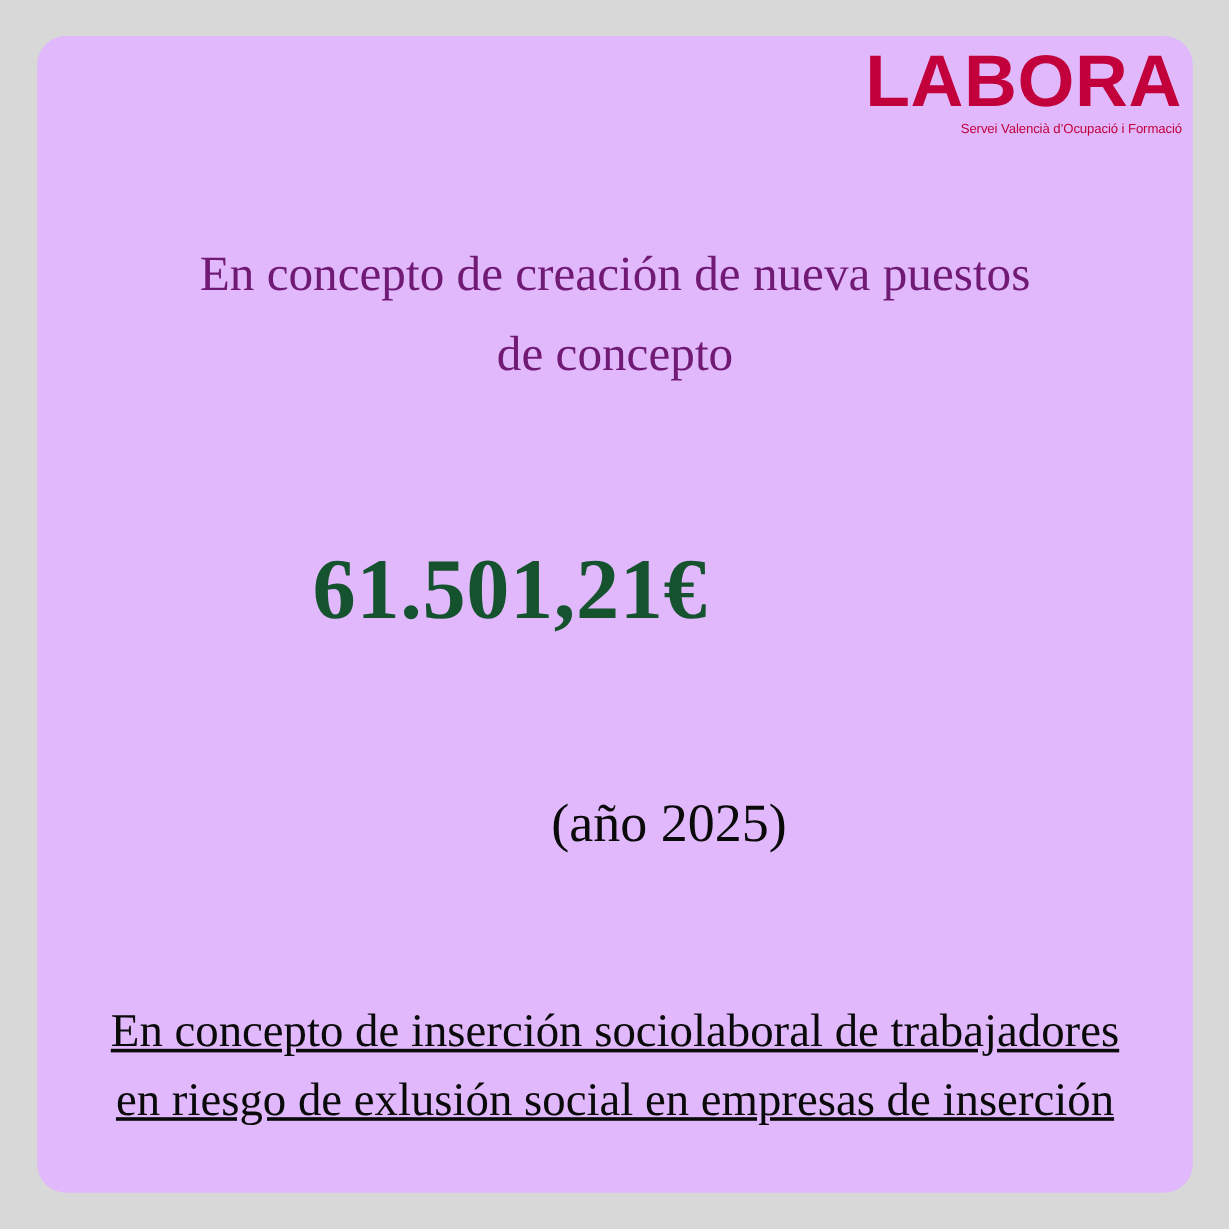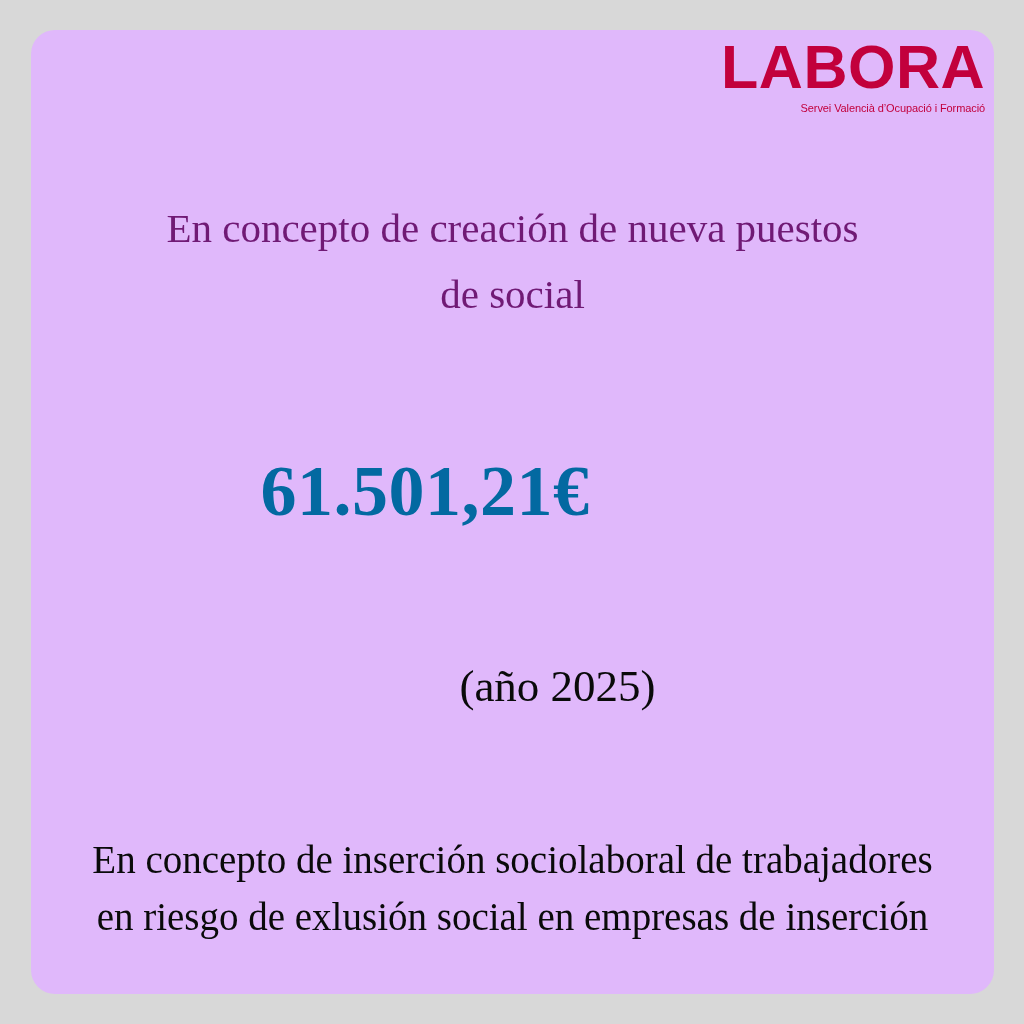"de social" span.line { text: social -> concepto }
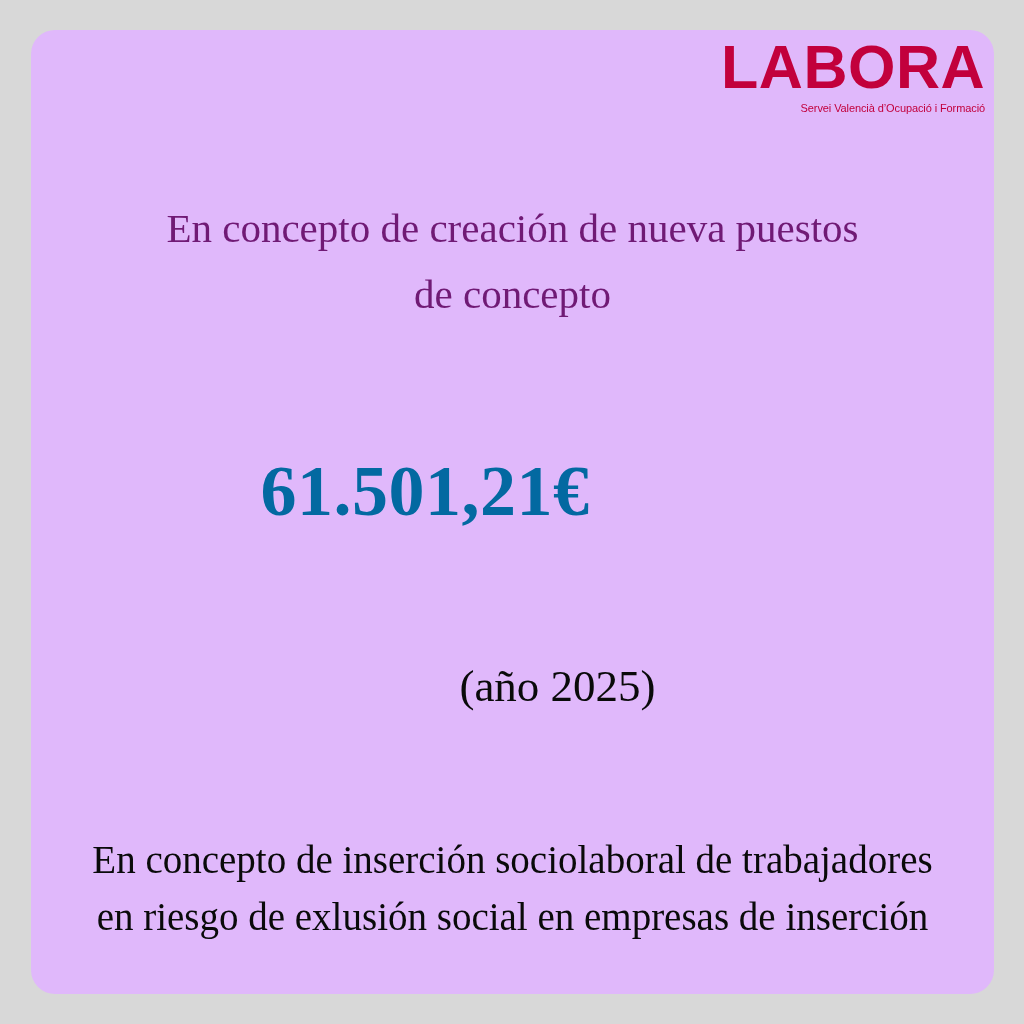"61.501,21€" .amount { color: #0369a1 -> #14532d }
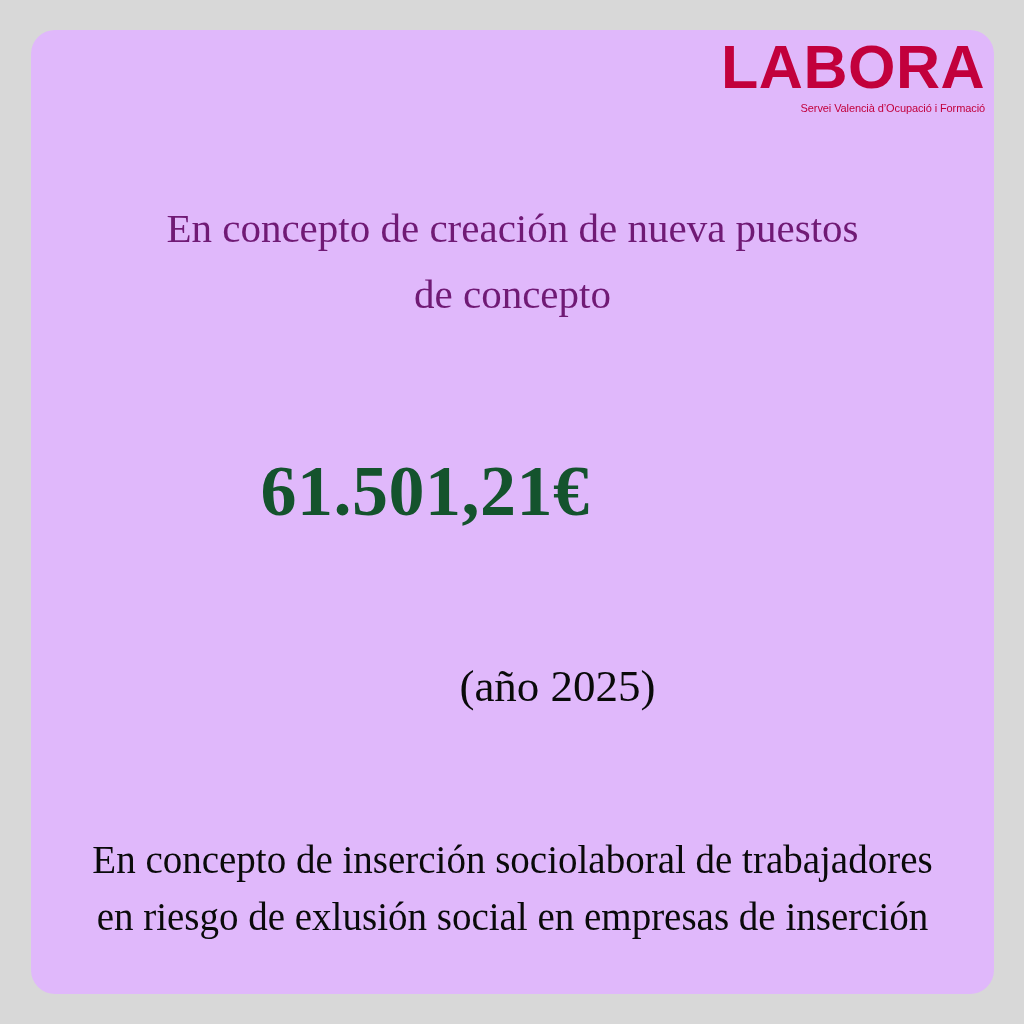"En concepto de inserción sociolaboral" .insertion-note { text-decoration: none -> underline }
